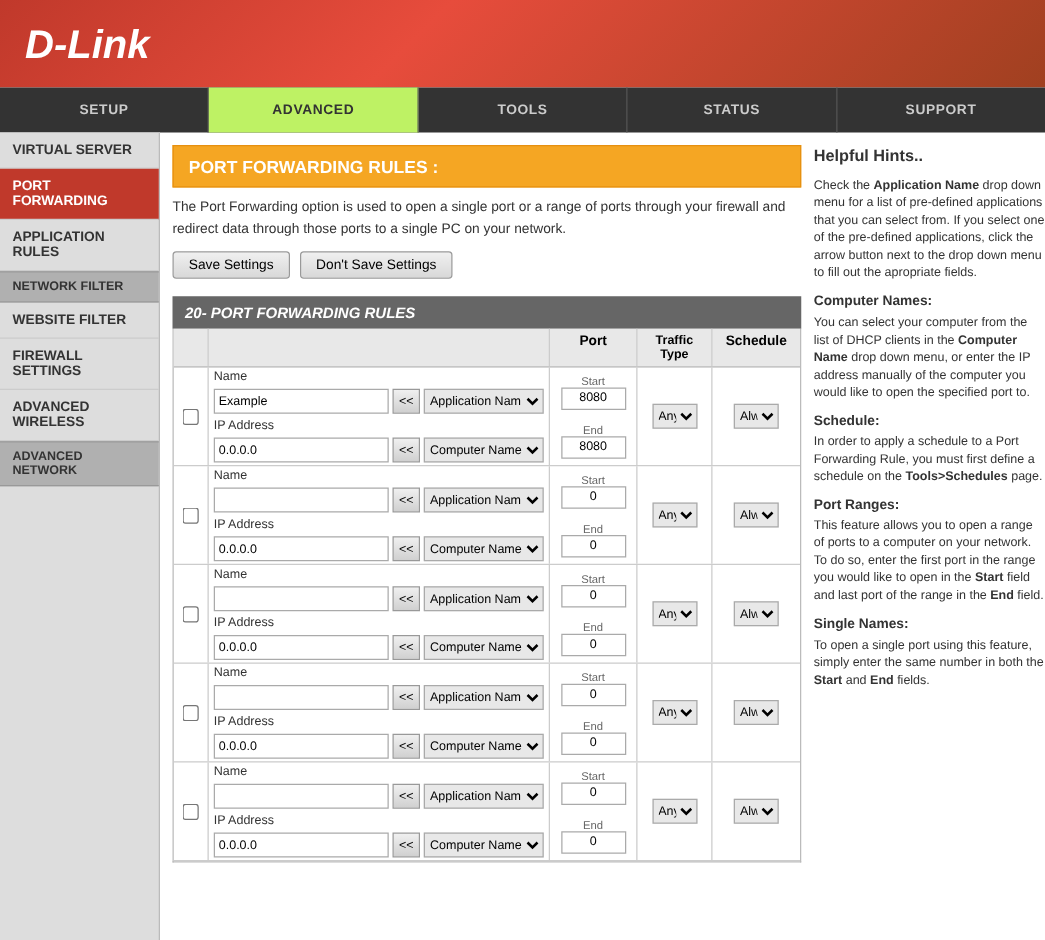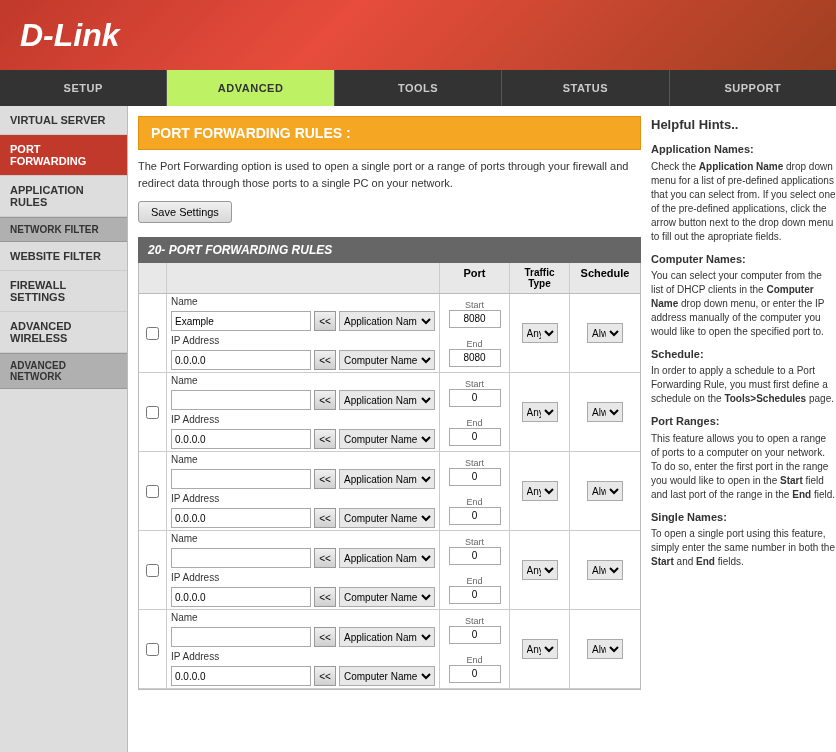"Application Names:" div.hints-subtitle { html: <div>Application Names:</div> -> none }
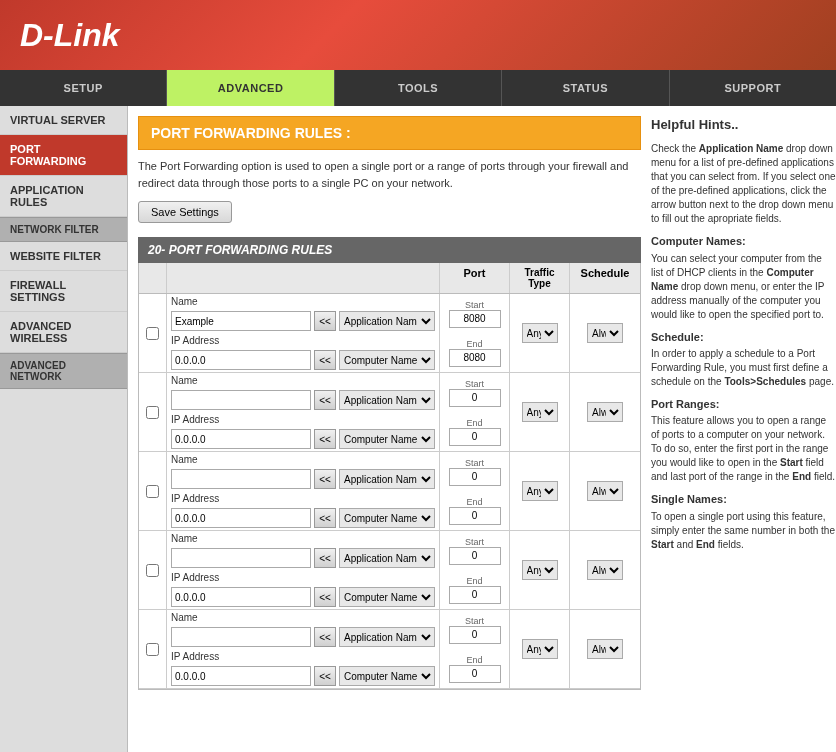"Don't Save Settings" button.btn { html: none -> <button>Don't Save Settings</button> }
